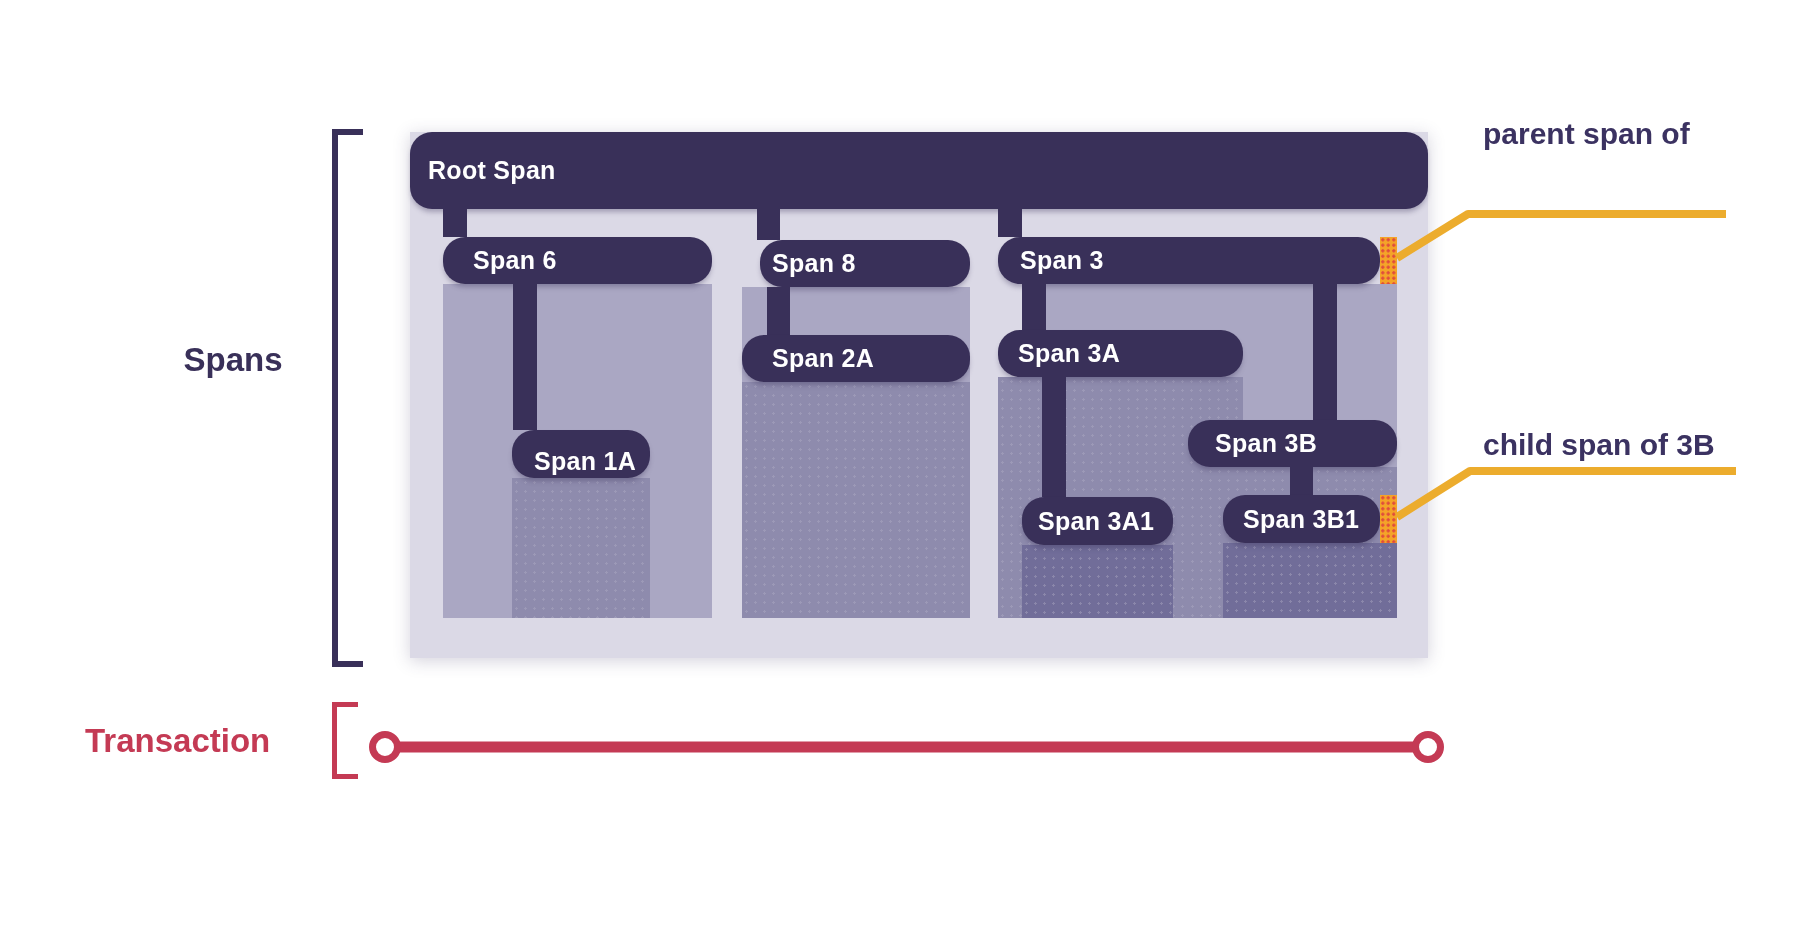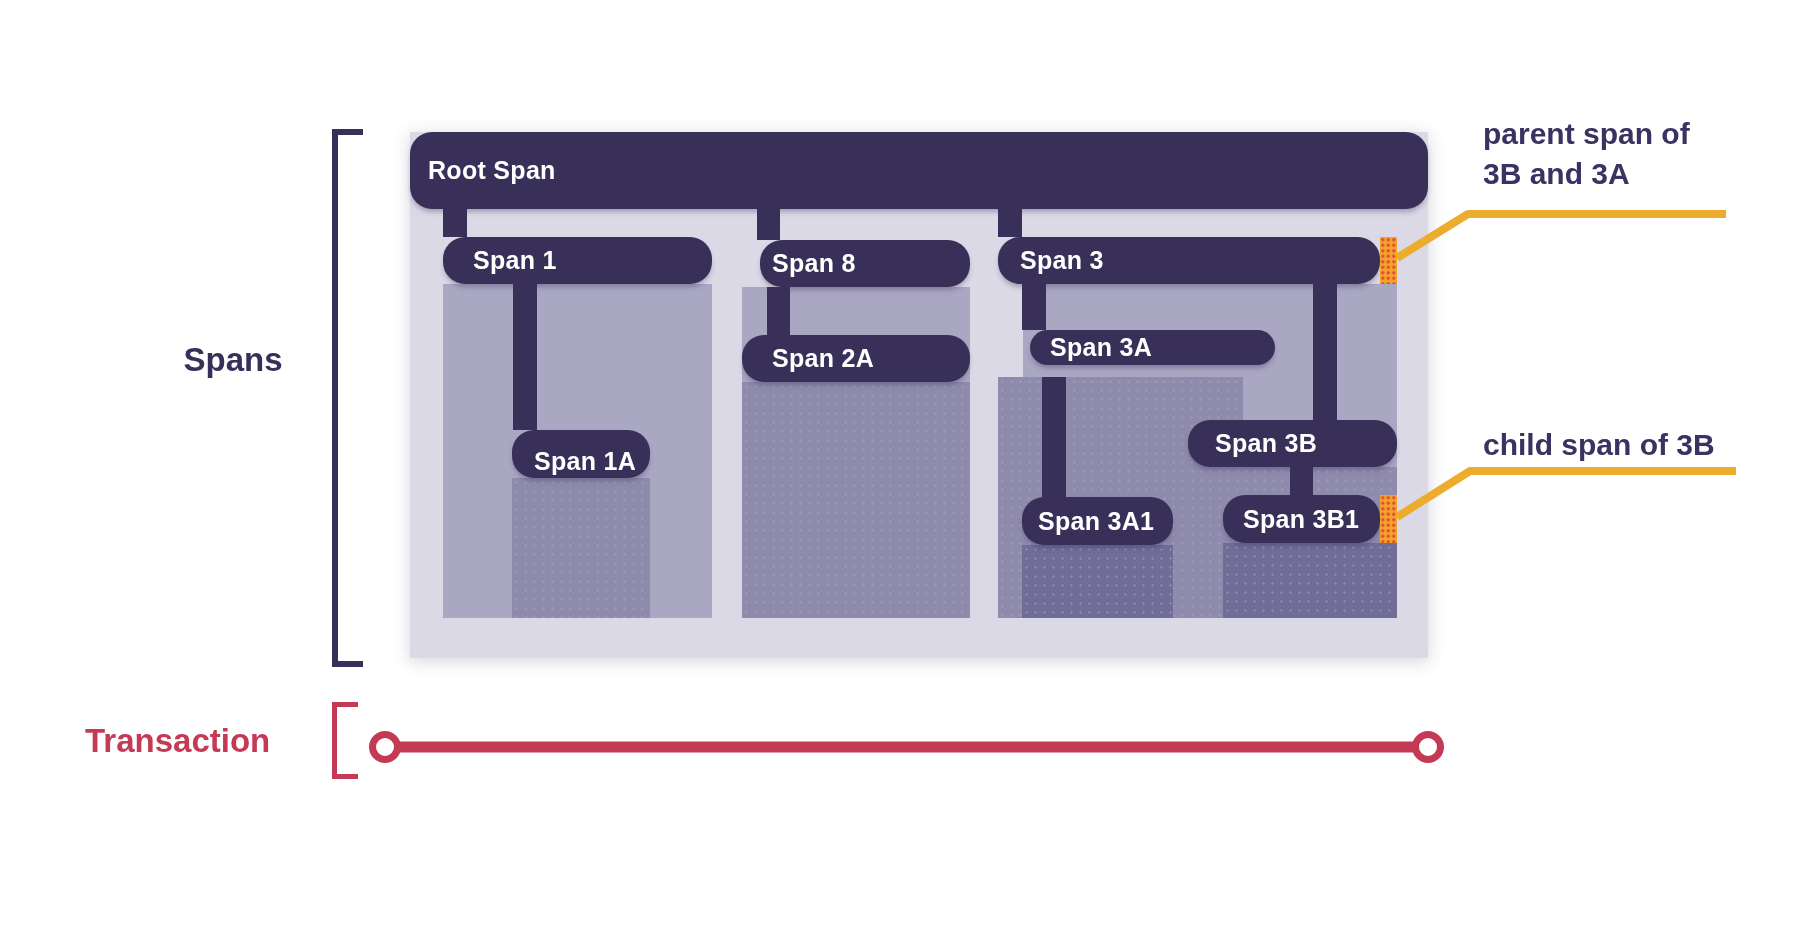"3B and 3A" div { html: <div>3B and 3A</div> -> none }
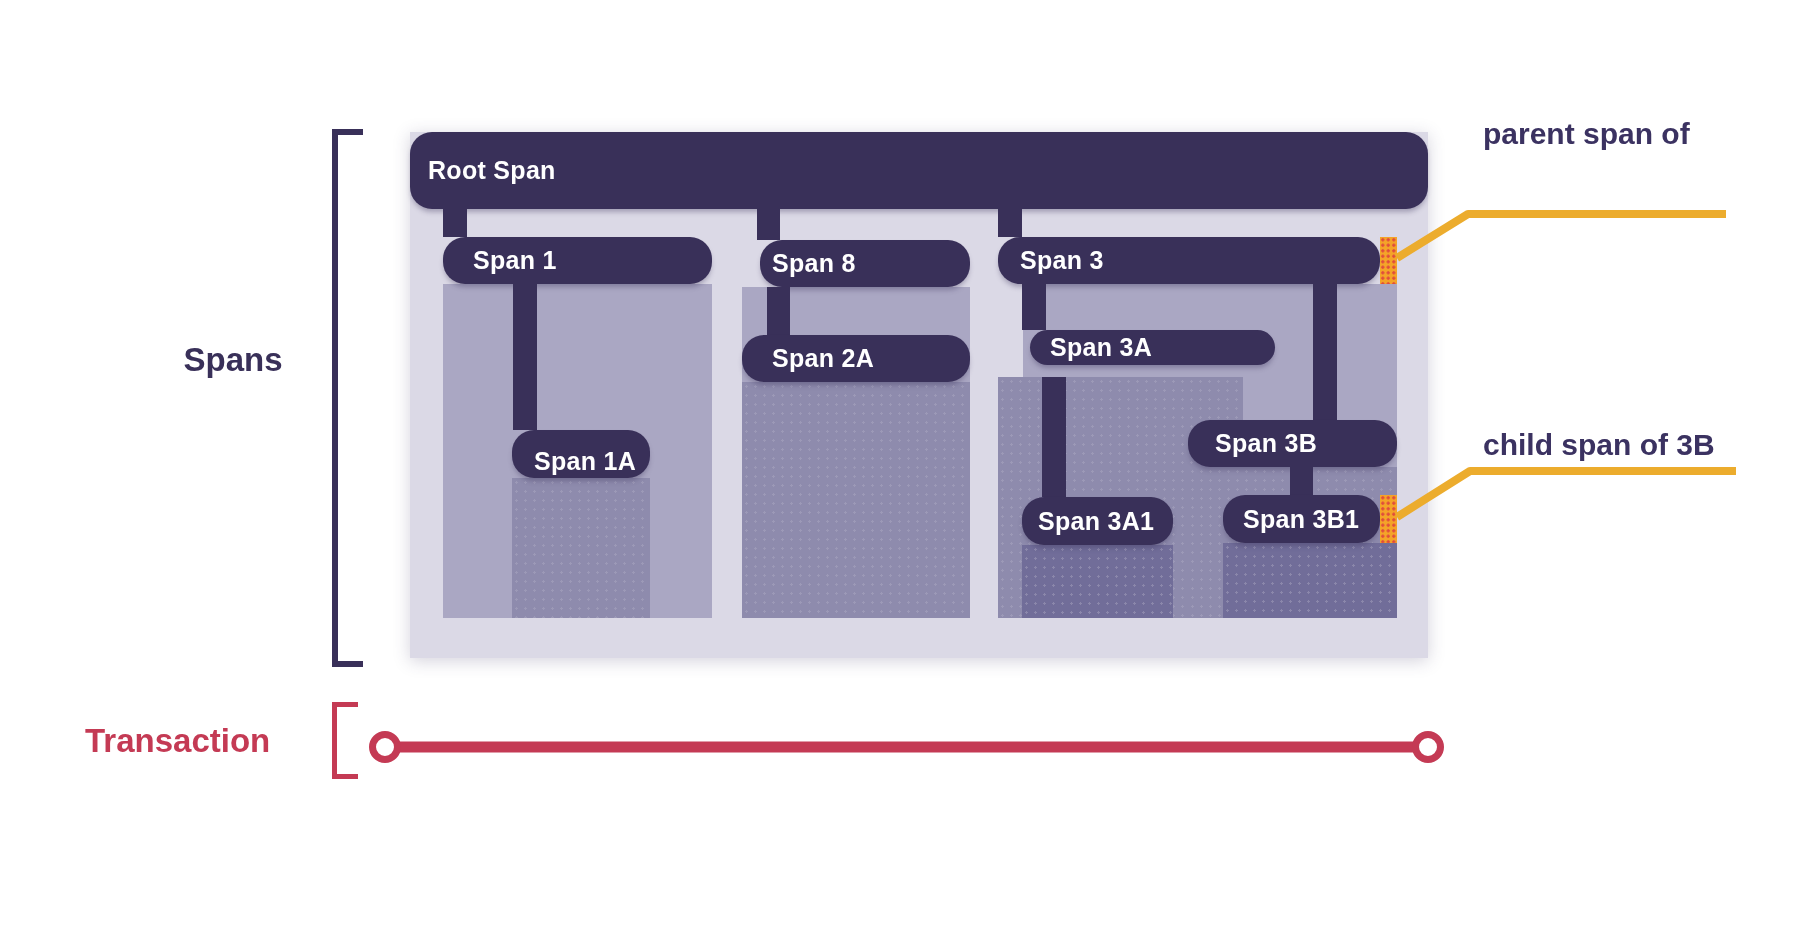"Span 1" span.bar-label { text: 1 -> 6 }
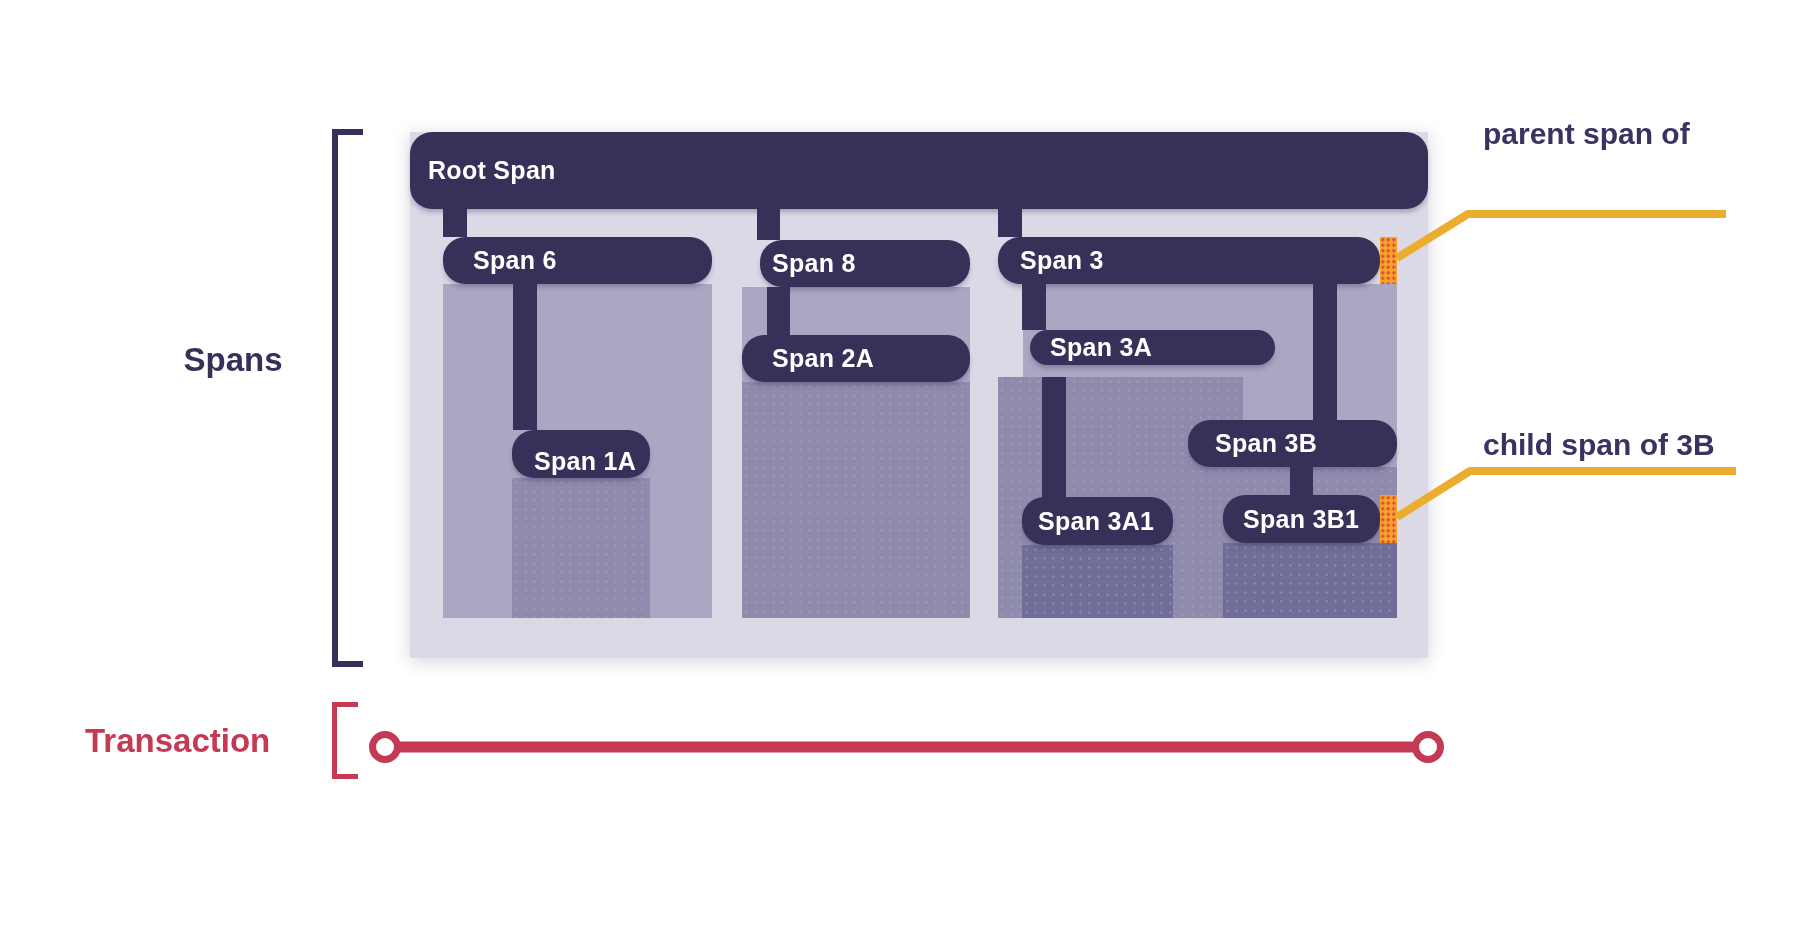"Span 3A" div.abs { height: 35px -> 47px; left: 620px -> 588px }
